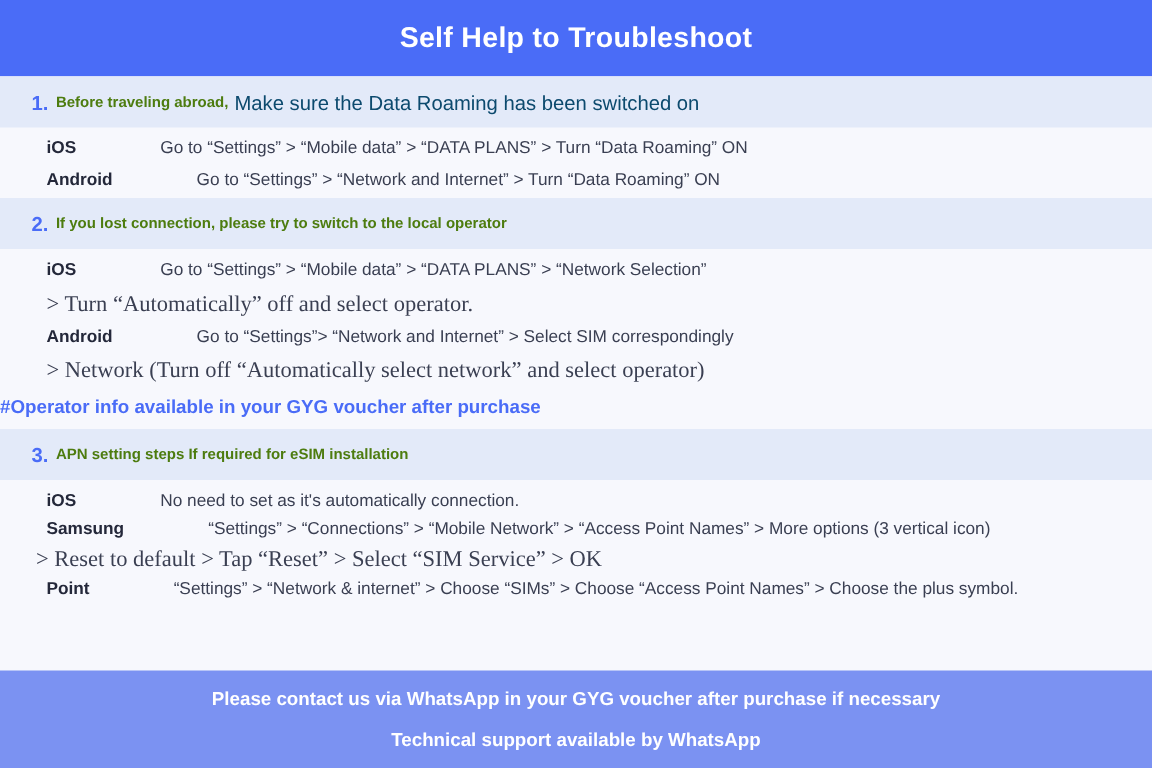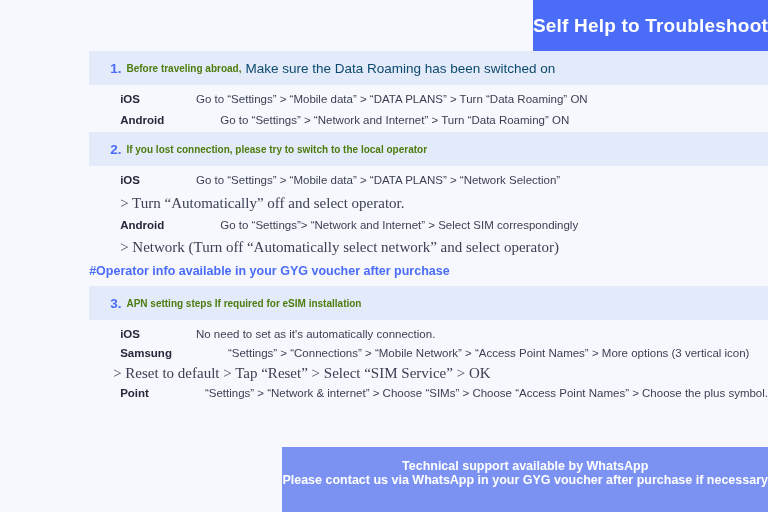"Self Help to Troubleshoot" .page { align-items: flex-end -> none }
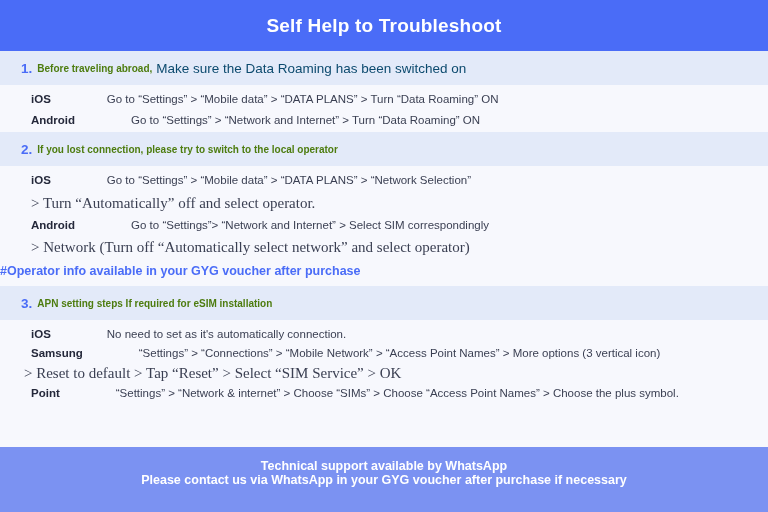"Technical support available by WhatsApp" div.footer-line { order: before "Please contact us via WhatsApp" -> after "Please contact us via WhatsApp" }
